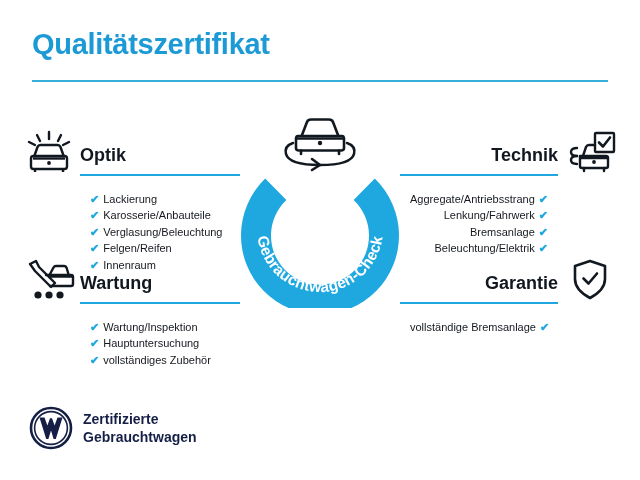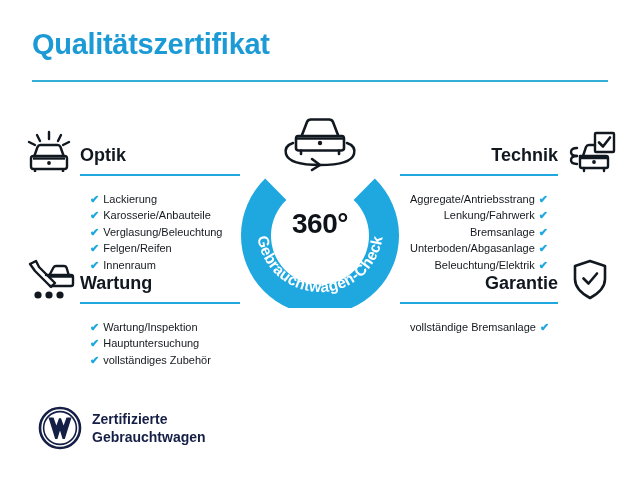"360°" div { html: <div>360°</div> -> none }
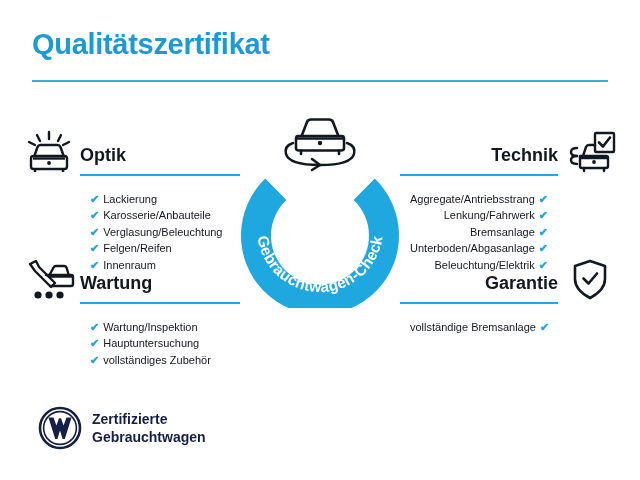"Unterboden/Abgasanlage ✔" li { html: <li><span>Unterboden/Abgasanlage</span><span>✔</span></li> -> none }
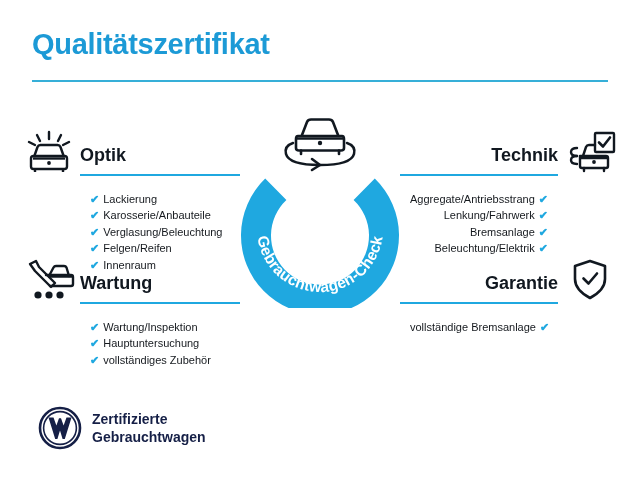"Zertifizierte" #footer { left: 38px -> 29px }
